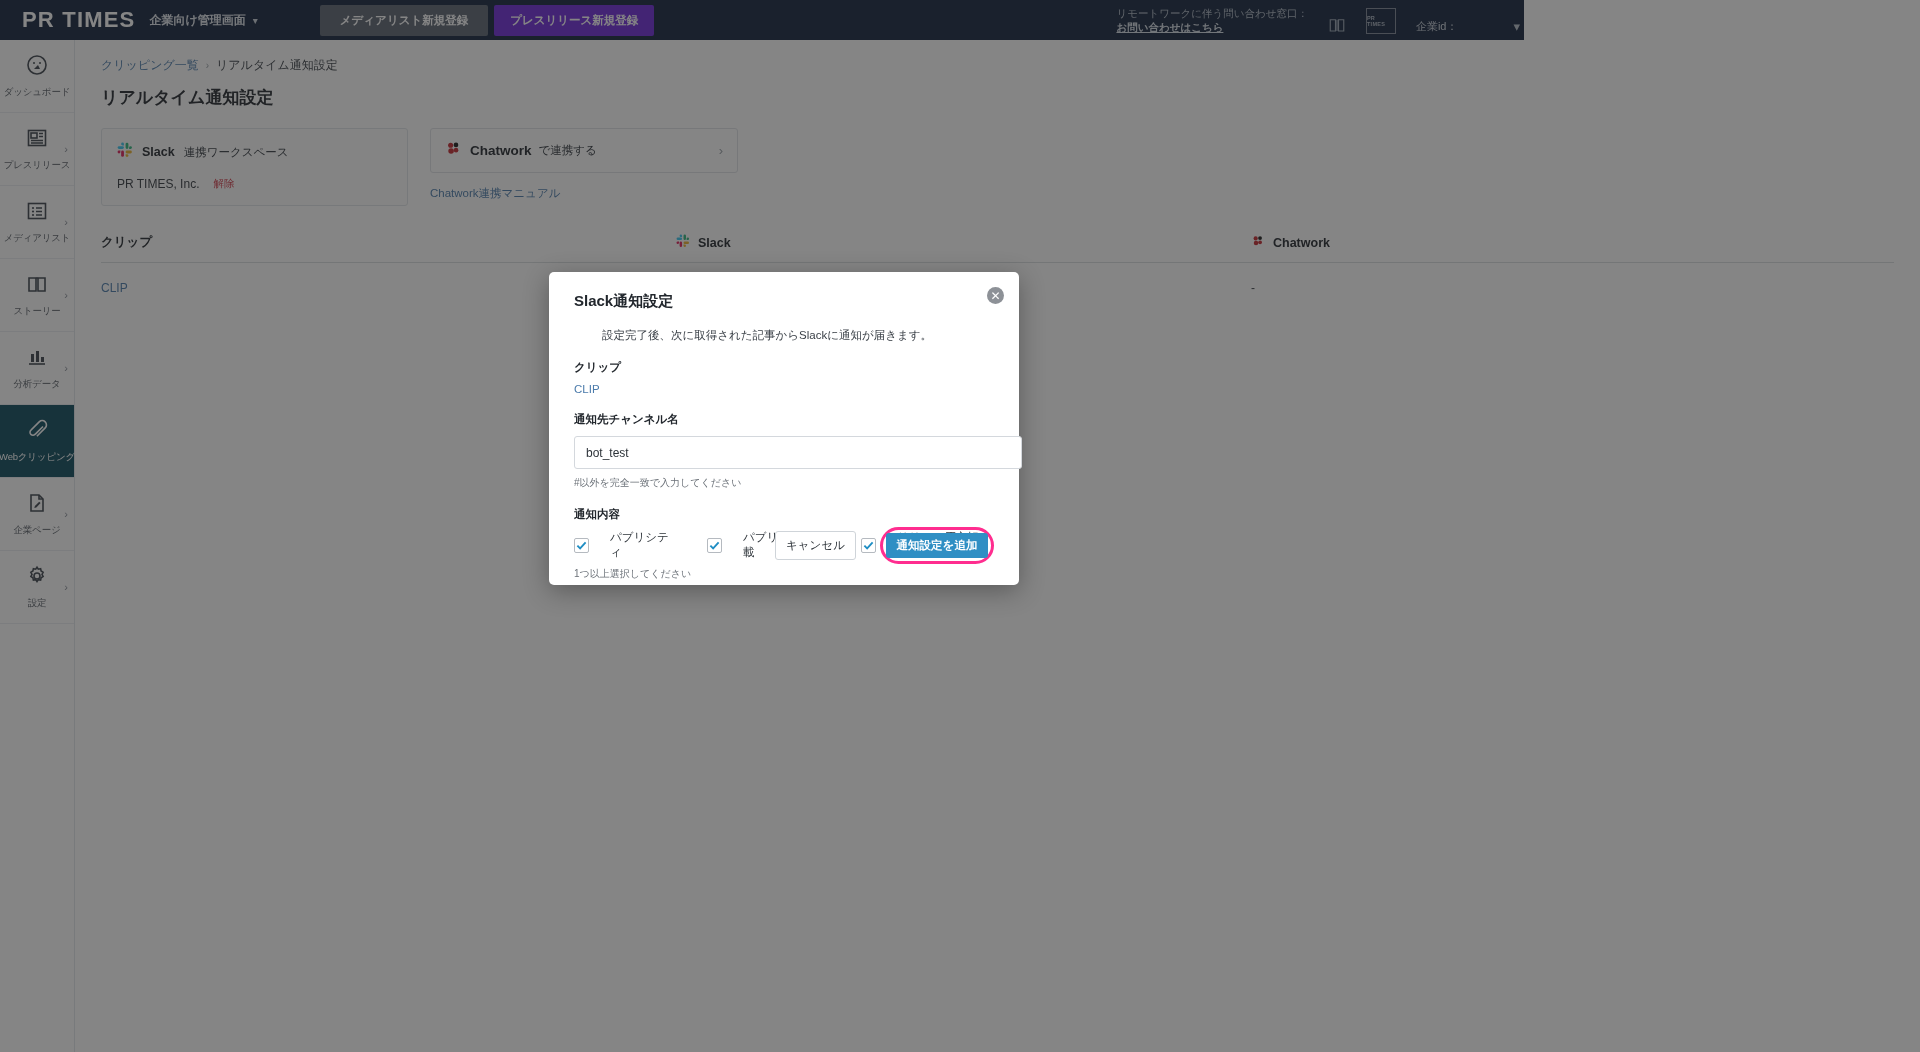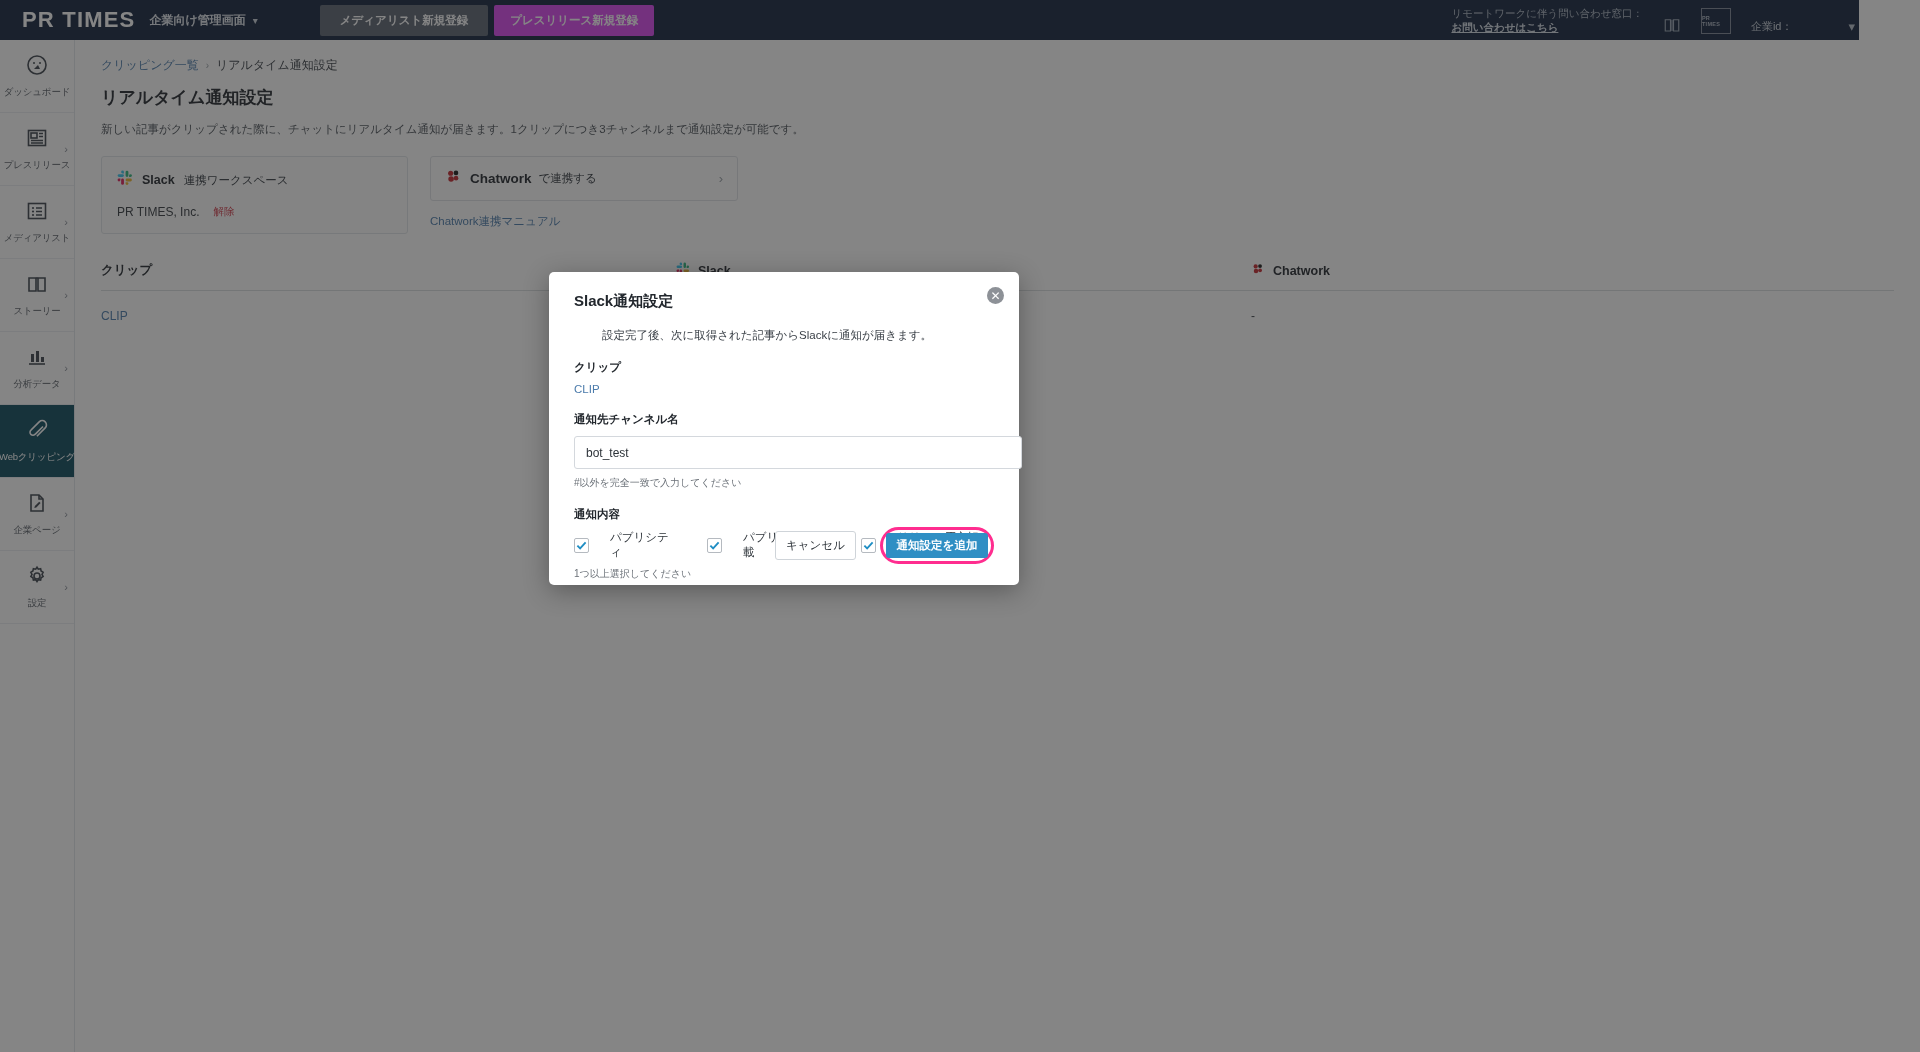"PR TIMES" .topbar { width: 1859px -> 1524px }
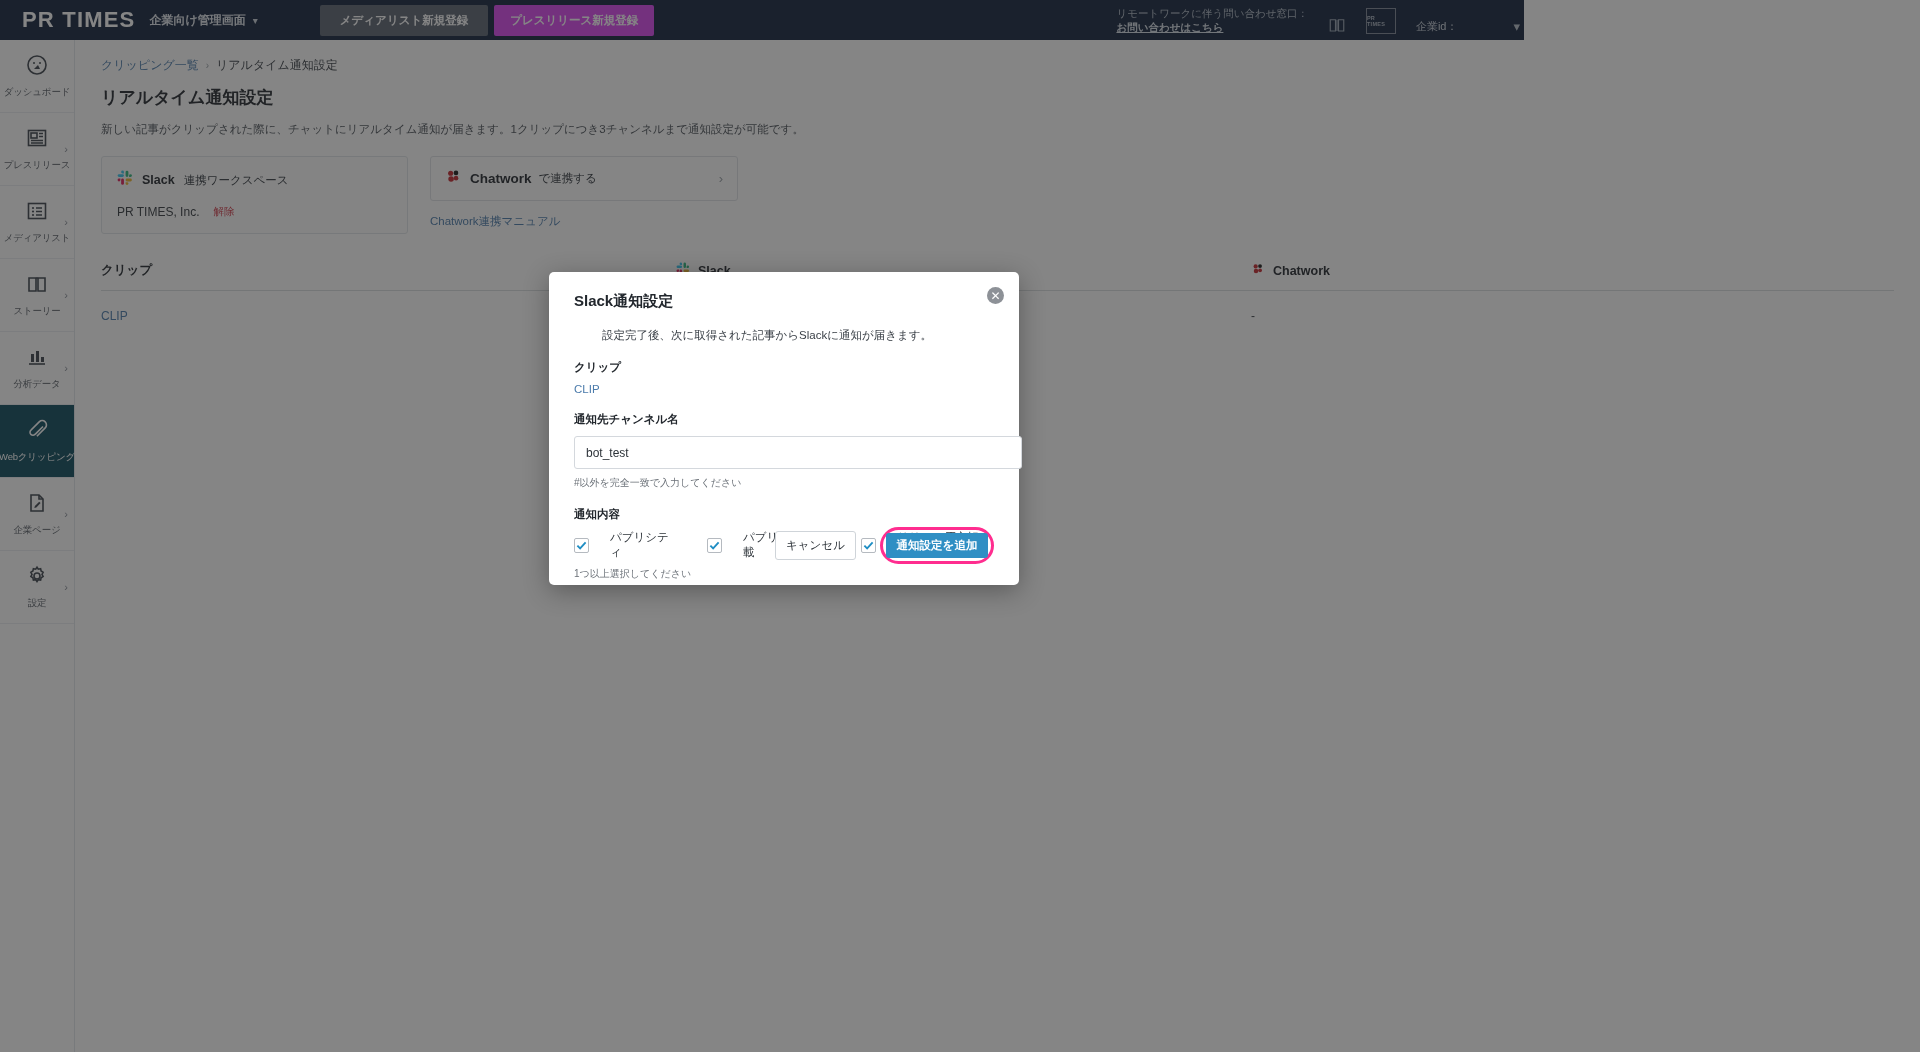"プレスリリース新規登録" .btn-release { background: #d946ef -> #6d28d9 }
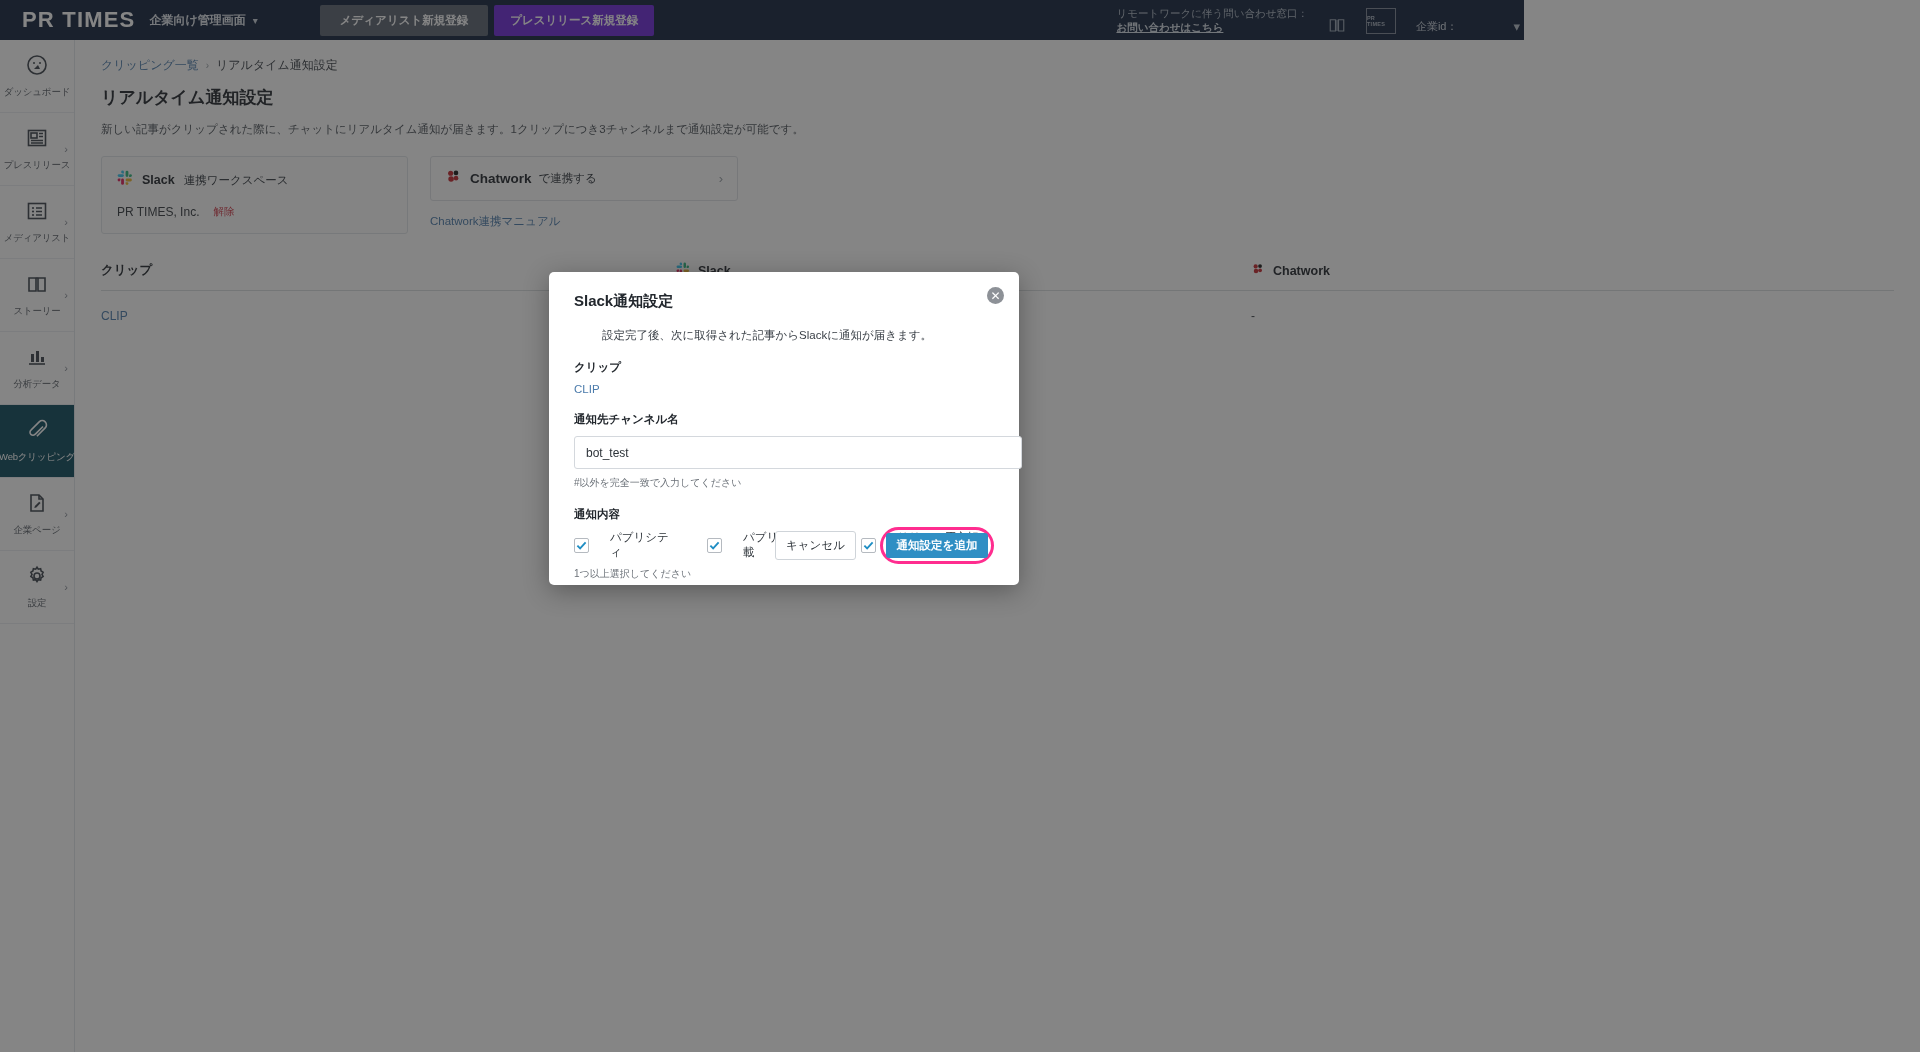"新しい記事がクリップされた際に、チャットにリアルタイム通知が届きます。1クリップ" div.page-desc { html: <div>新しい記事がクリップされた際に、チャットにリアルタイム通知が届きます。1クリップにつき3チャンネルまで通知設定が可能です。</div> -> none }
